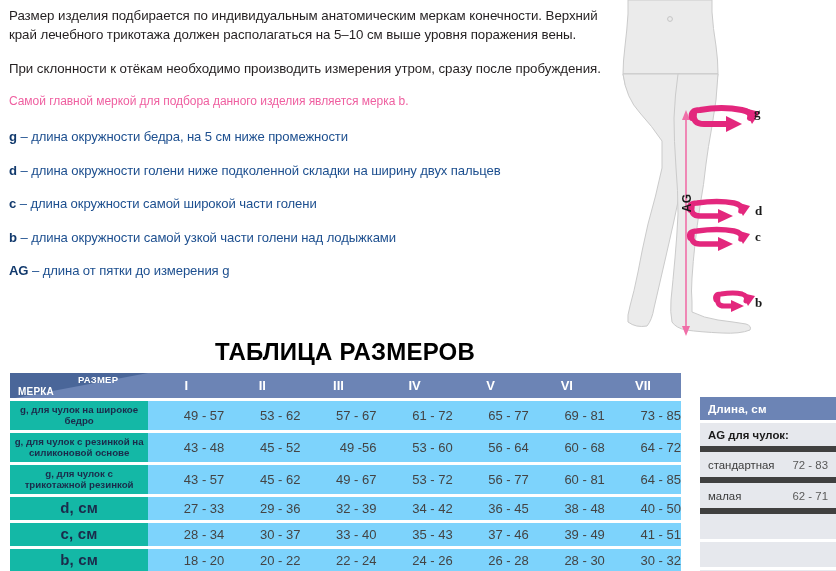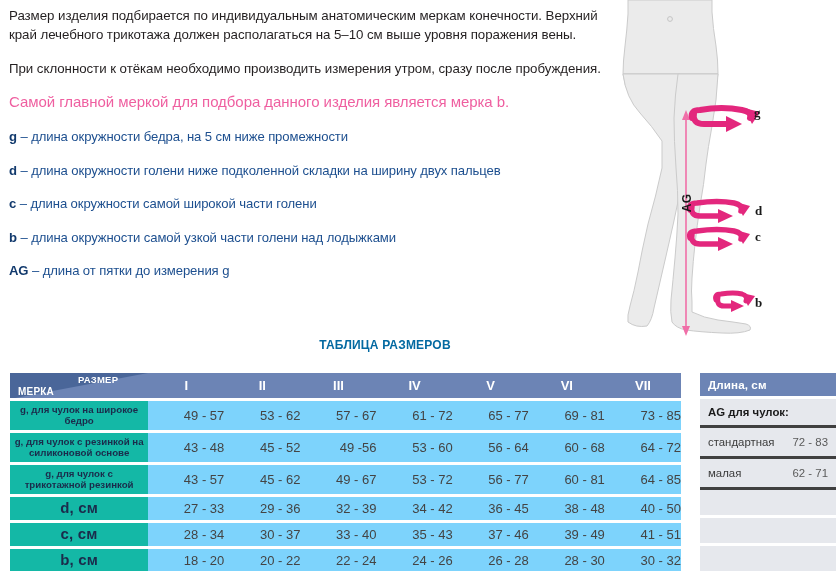"Самой главной меркой для подбора" .highlight { font-size: 15px -> 12px }
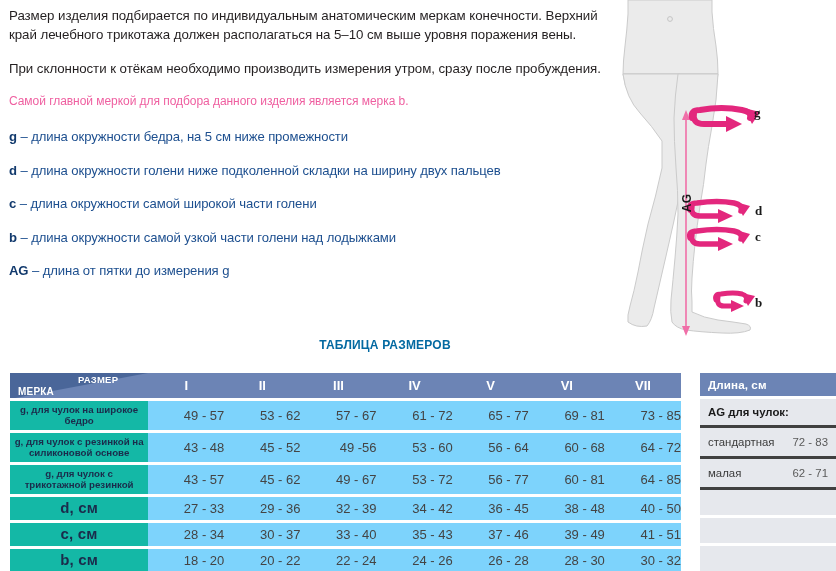"ТАБЛИЦА РАЗМЕРОВ" #table-title { color: #0369a1 -> #000000; font-size: 12px -> 24px; margin-left: 40px -> none }
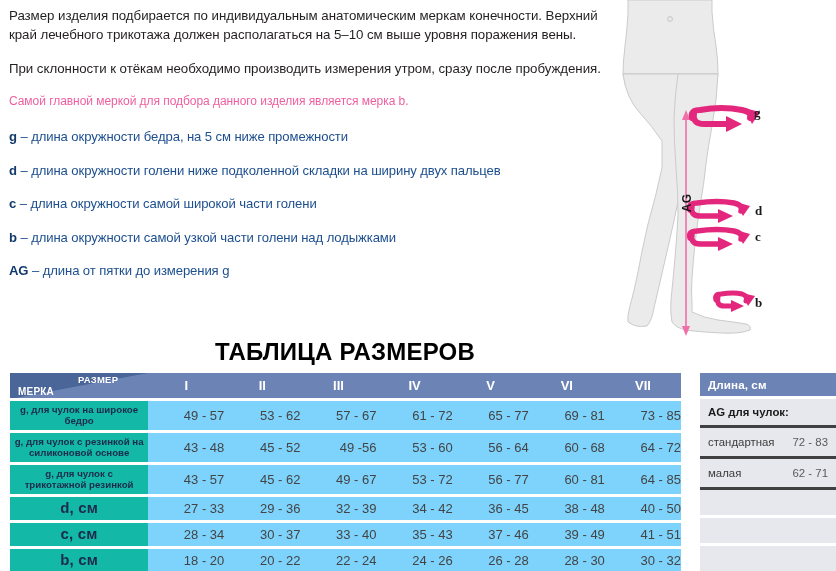"Длина, см" #len-table .len-head { margin-top: none -> 24px }
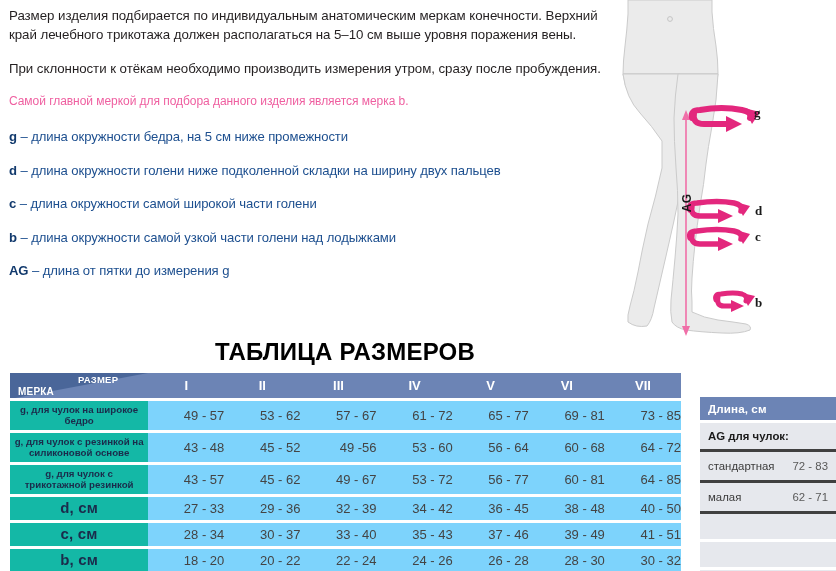"AG для чулок:" #len-table .len-row { border-bottom: 3px solid #404040 -> 6px solid #404040 }
